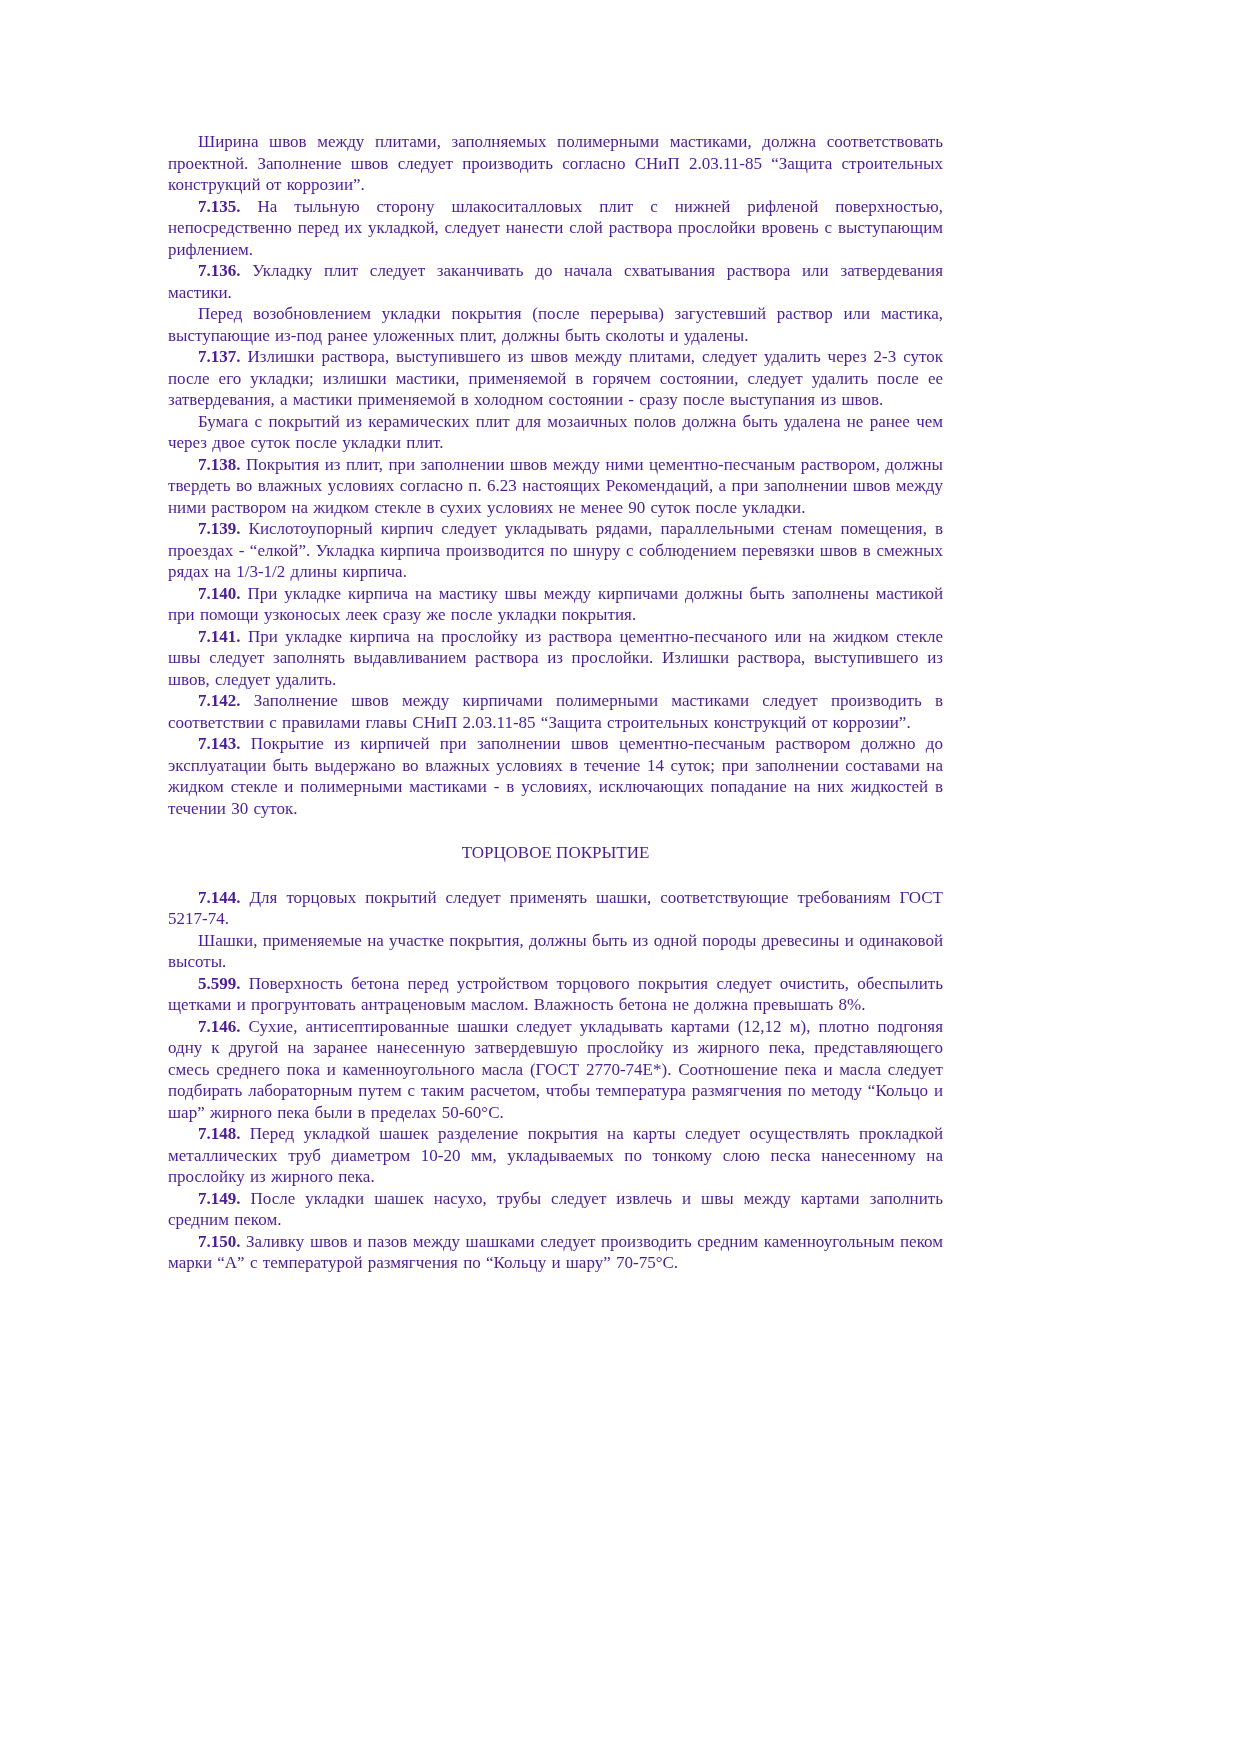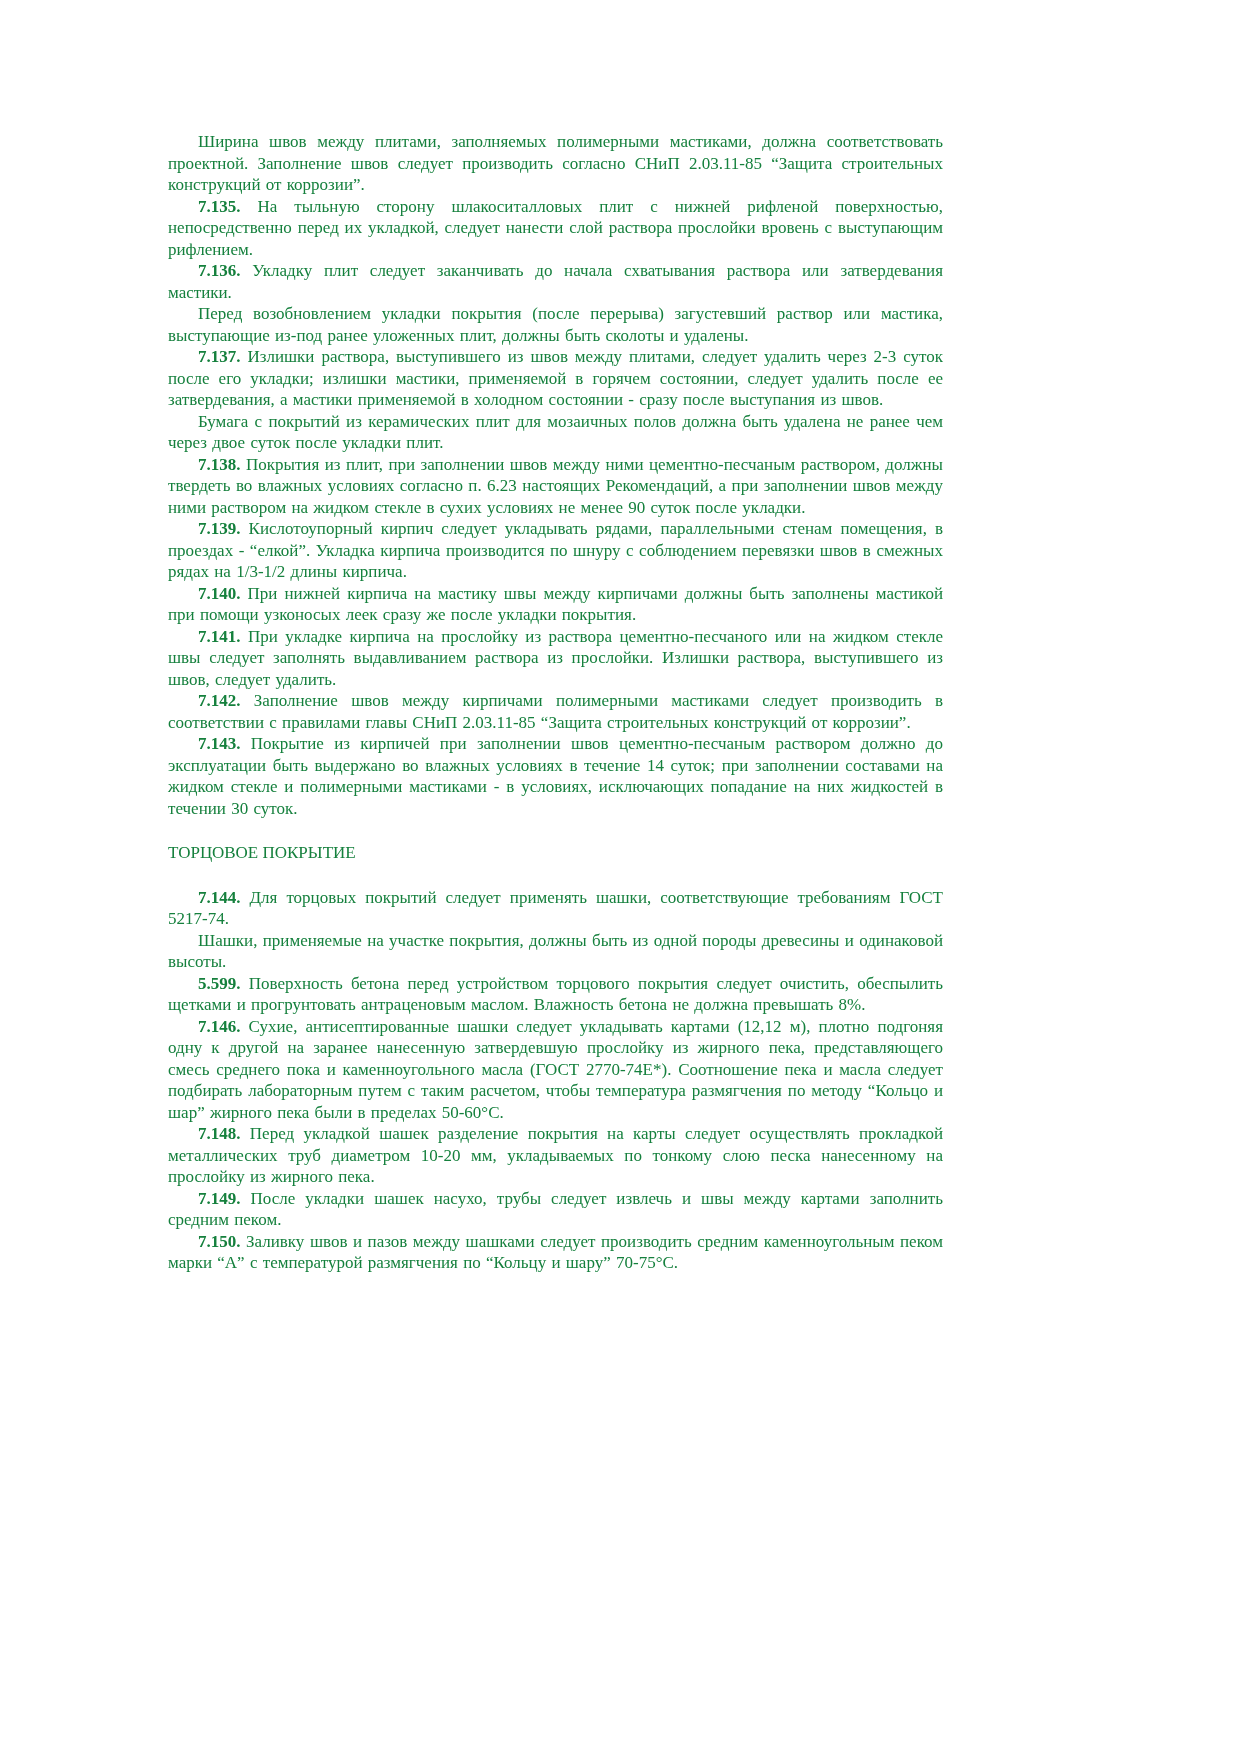"Ширина швов между плитами, заполняемых" .page { color: #15803d -> #4c1d95 }
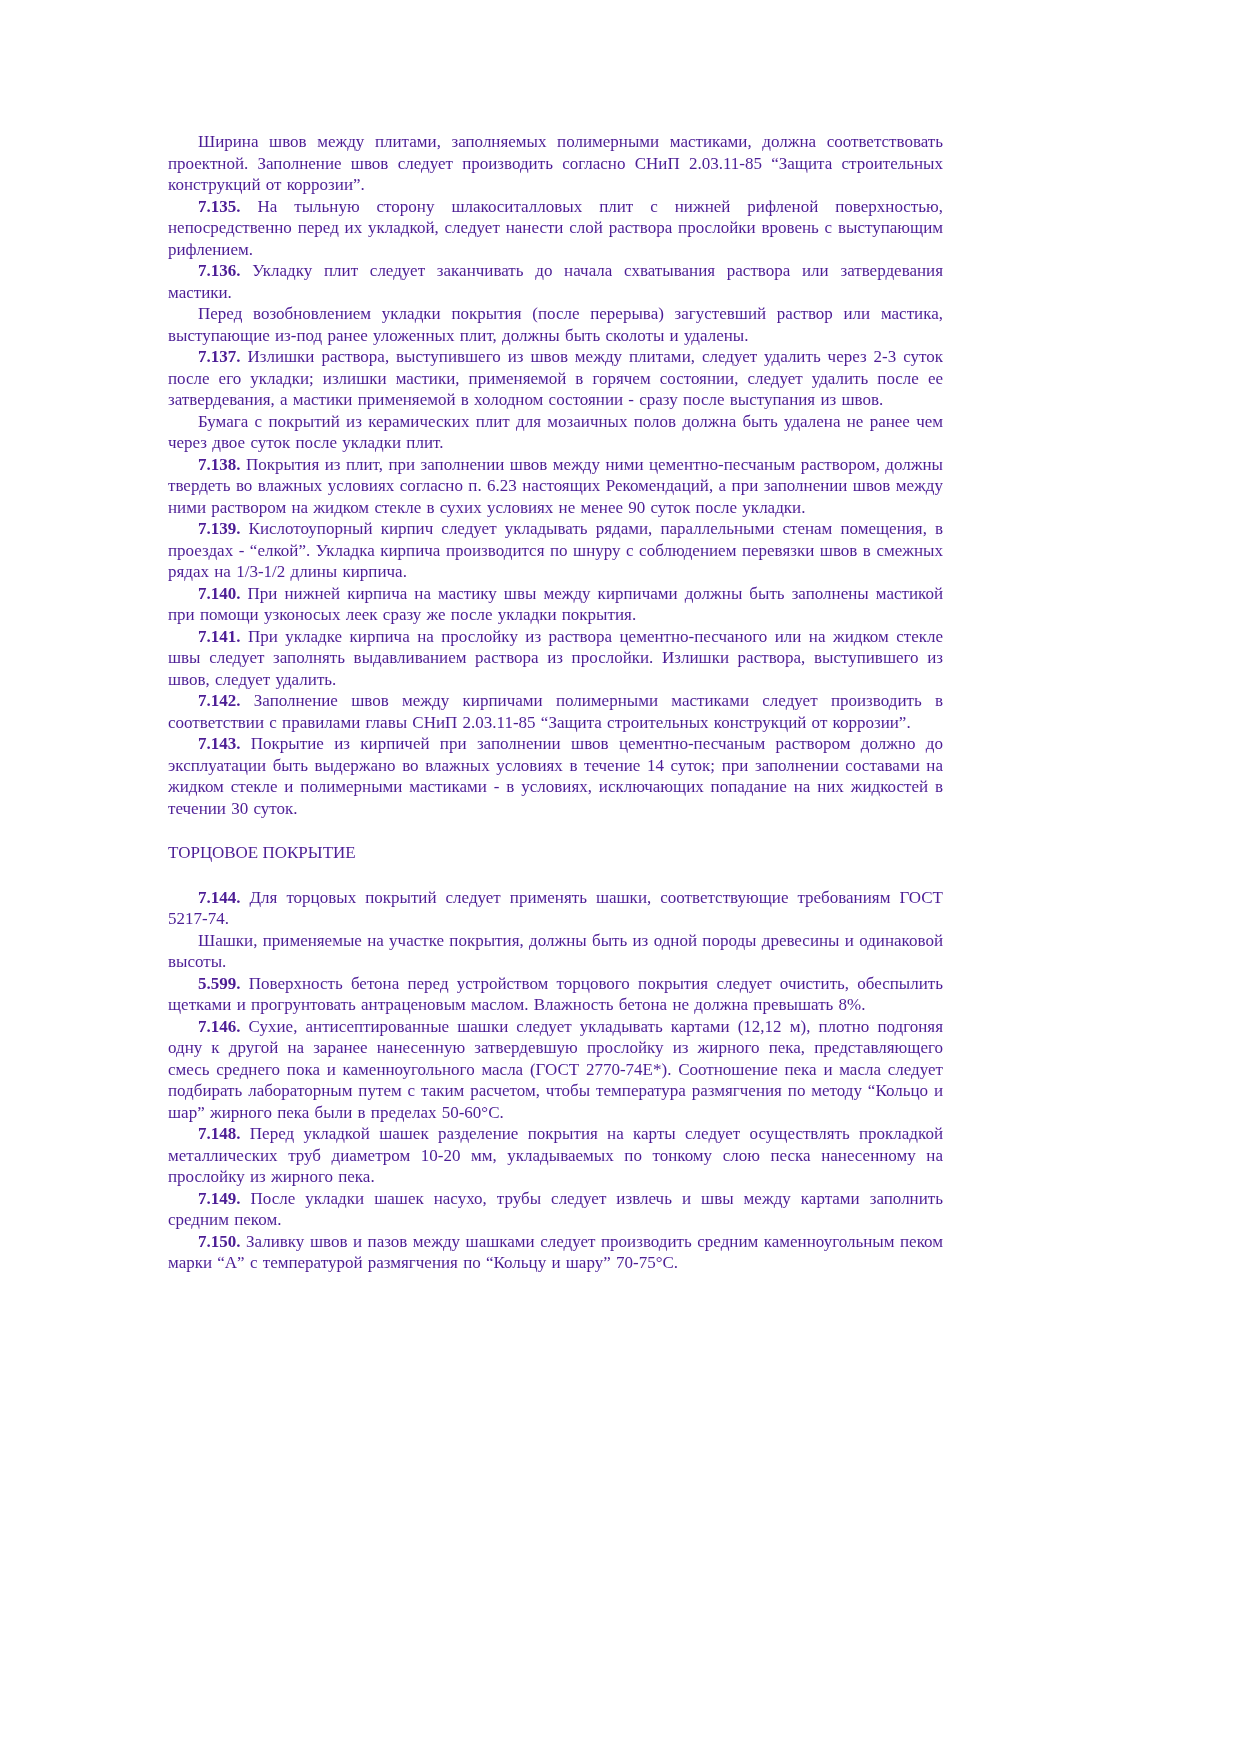"При нижней кирпича на мастику" span { text: нижней -> укладке }
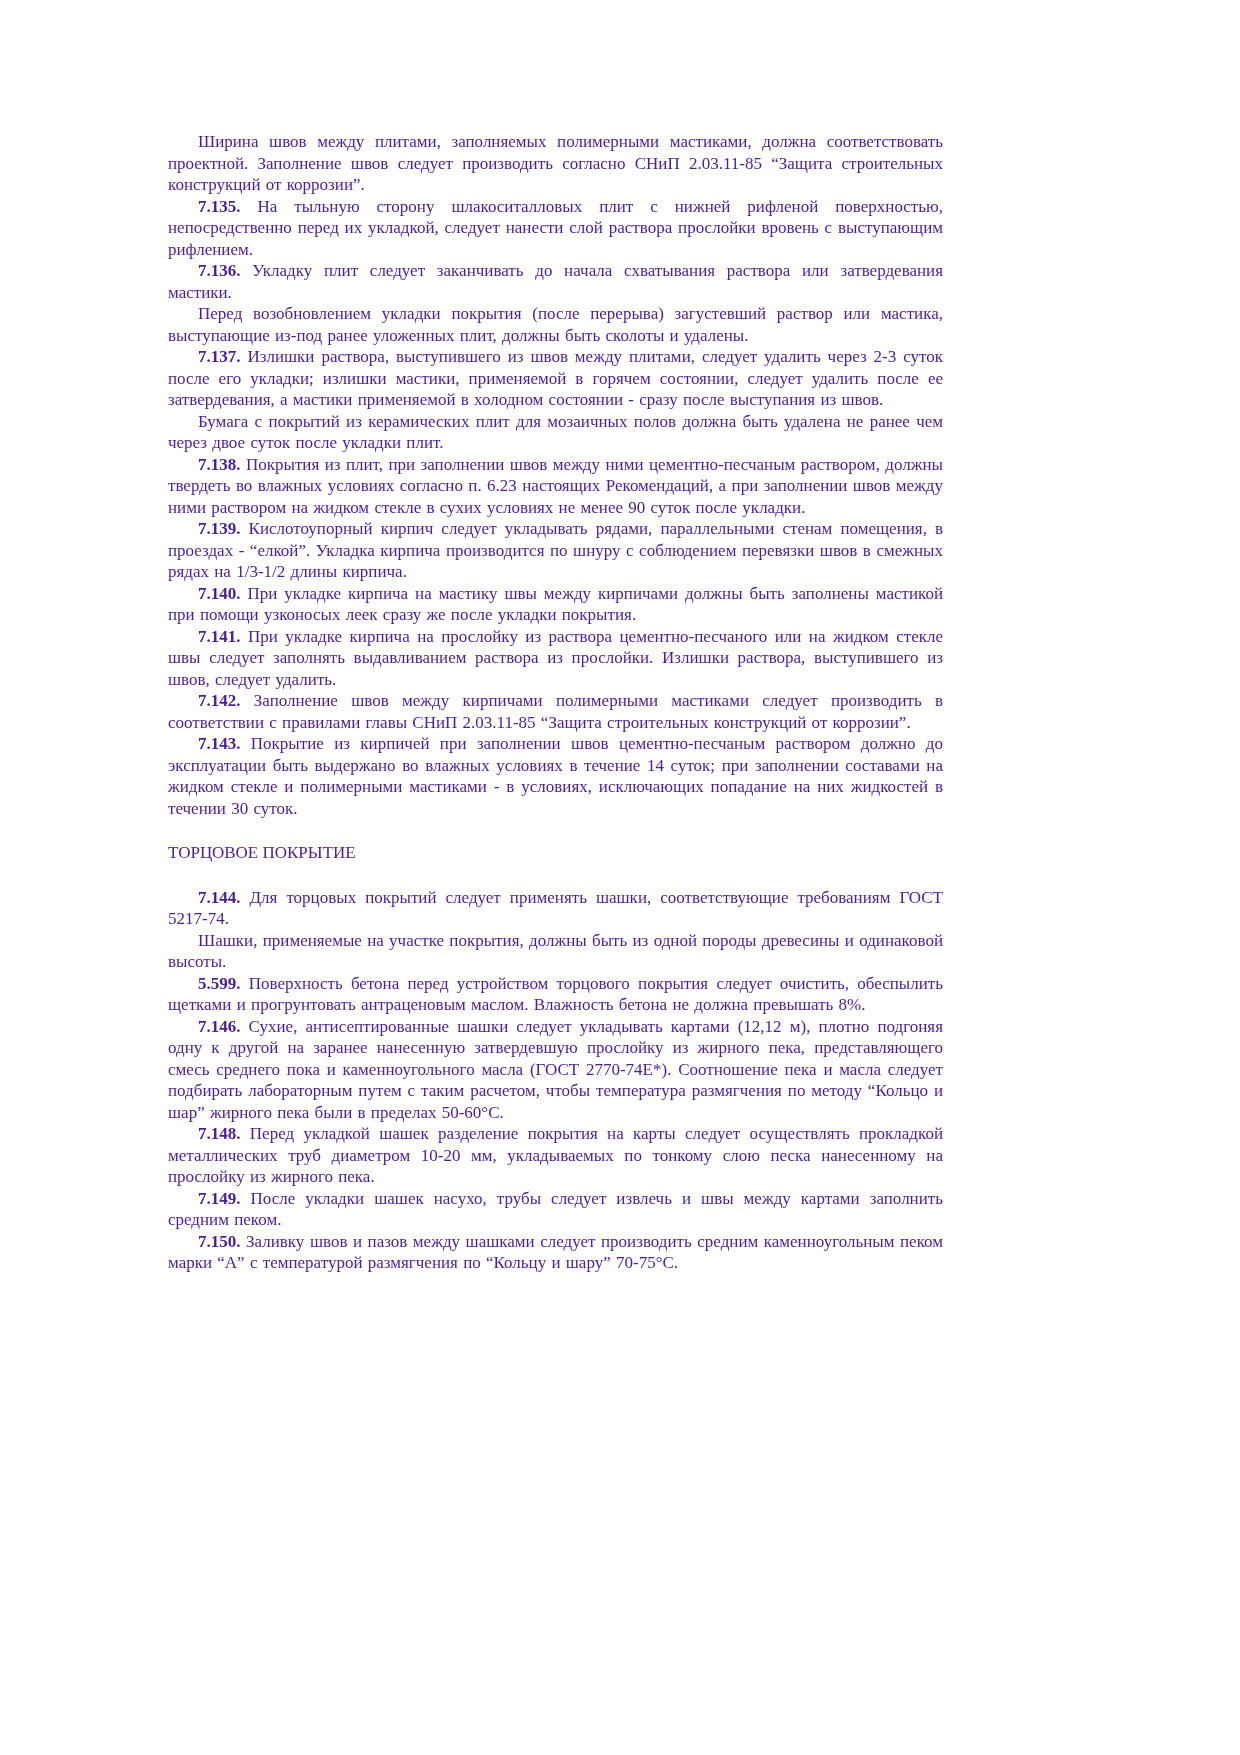"ТОРЦОВОЕ ПОКРЫТИЕ" .heading { text-align: left -> center }
